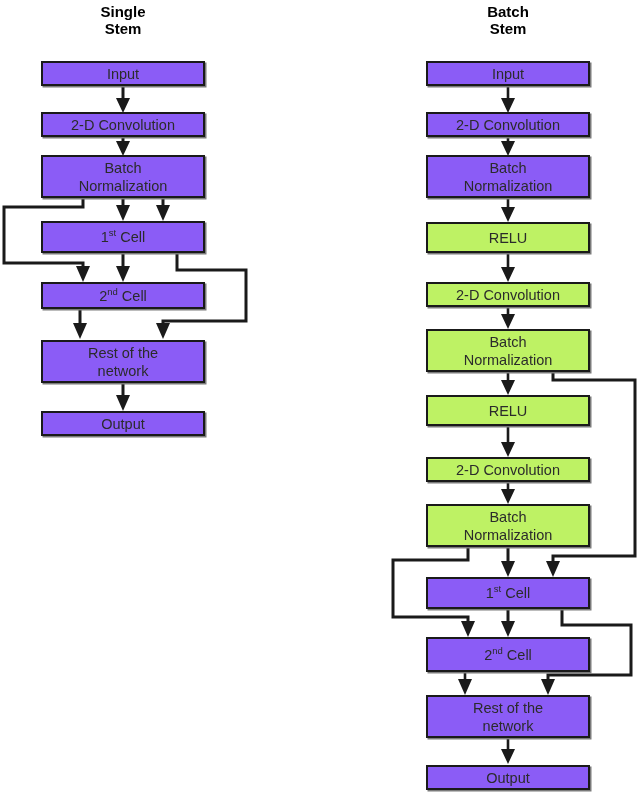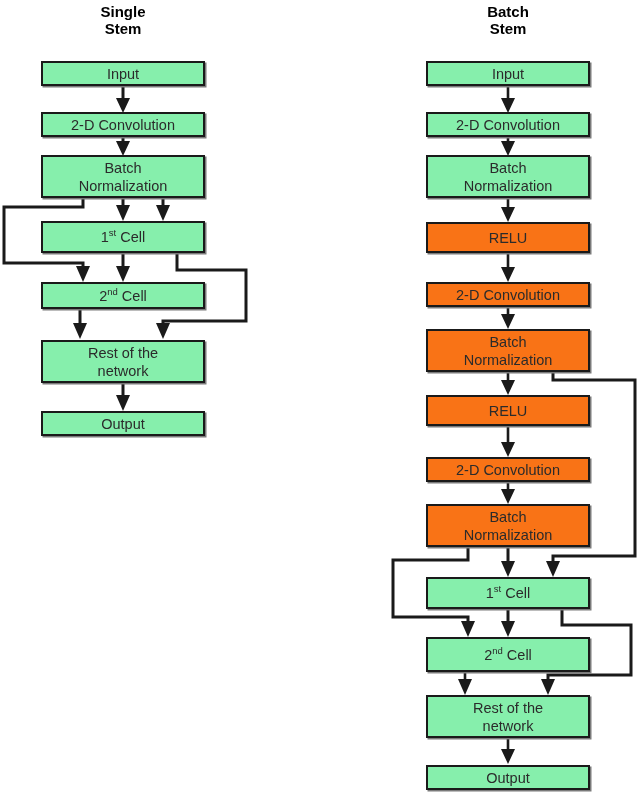"Input" .node { background: #86efac -> #8b5cf6 }
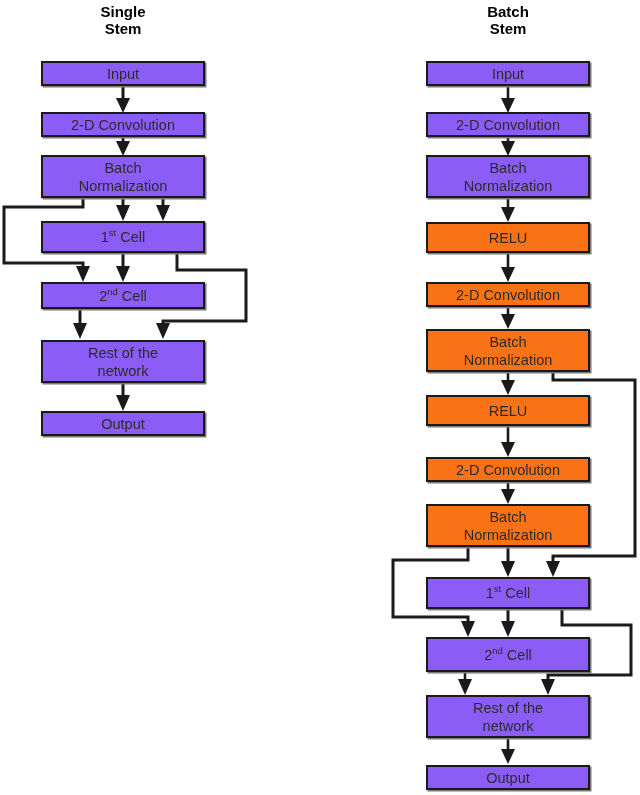"RELU" .node.shaded { background: #f97316 -> #bef264 }
